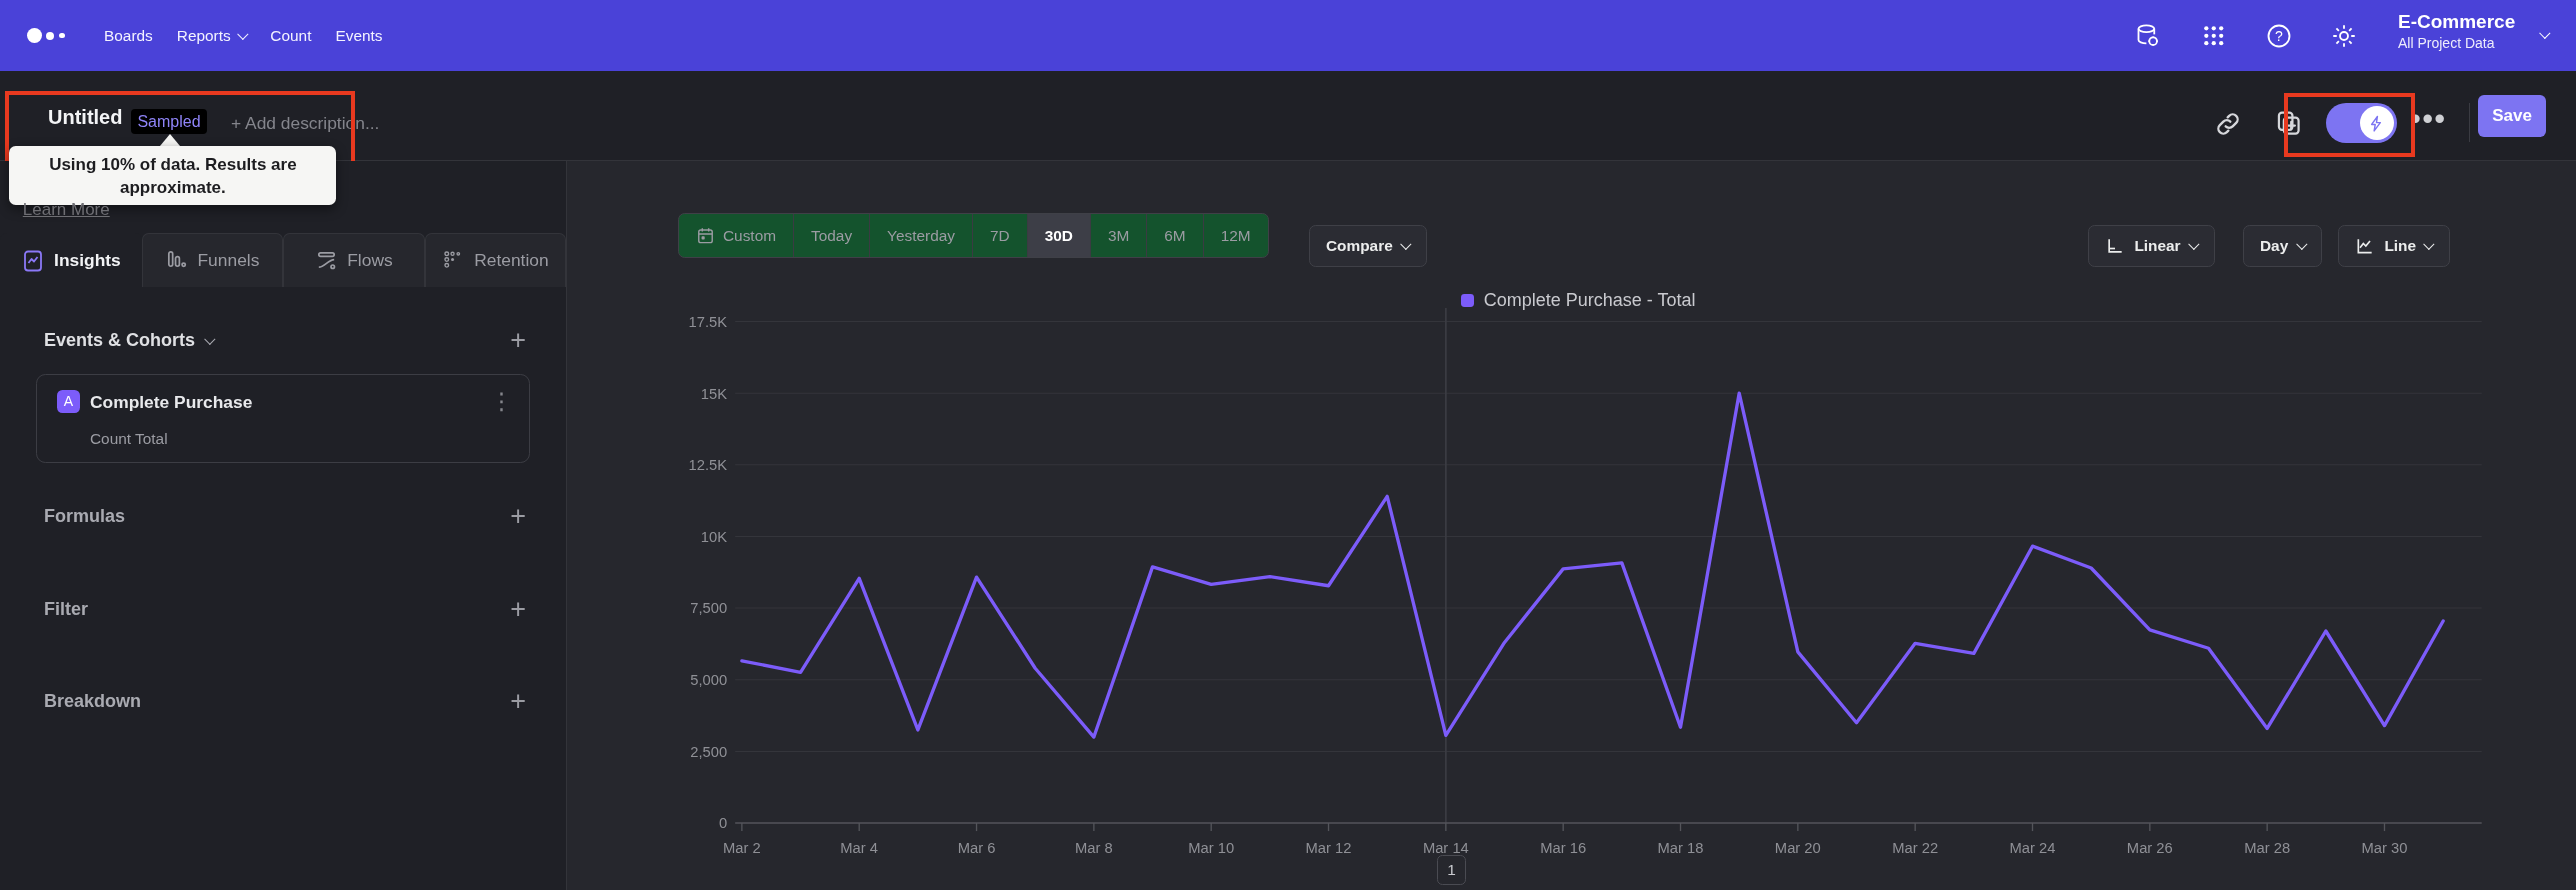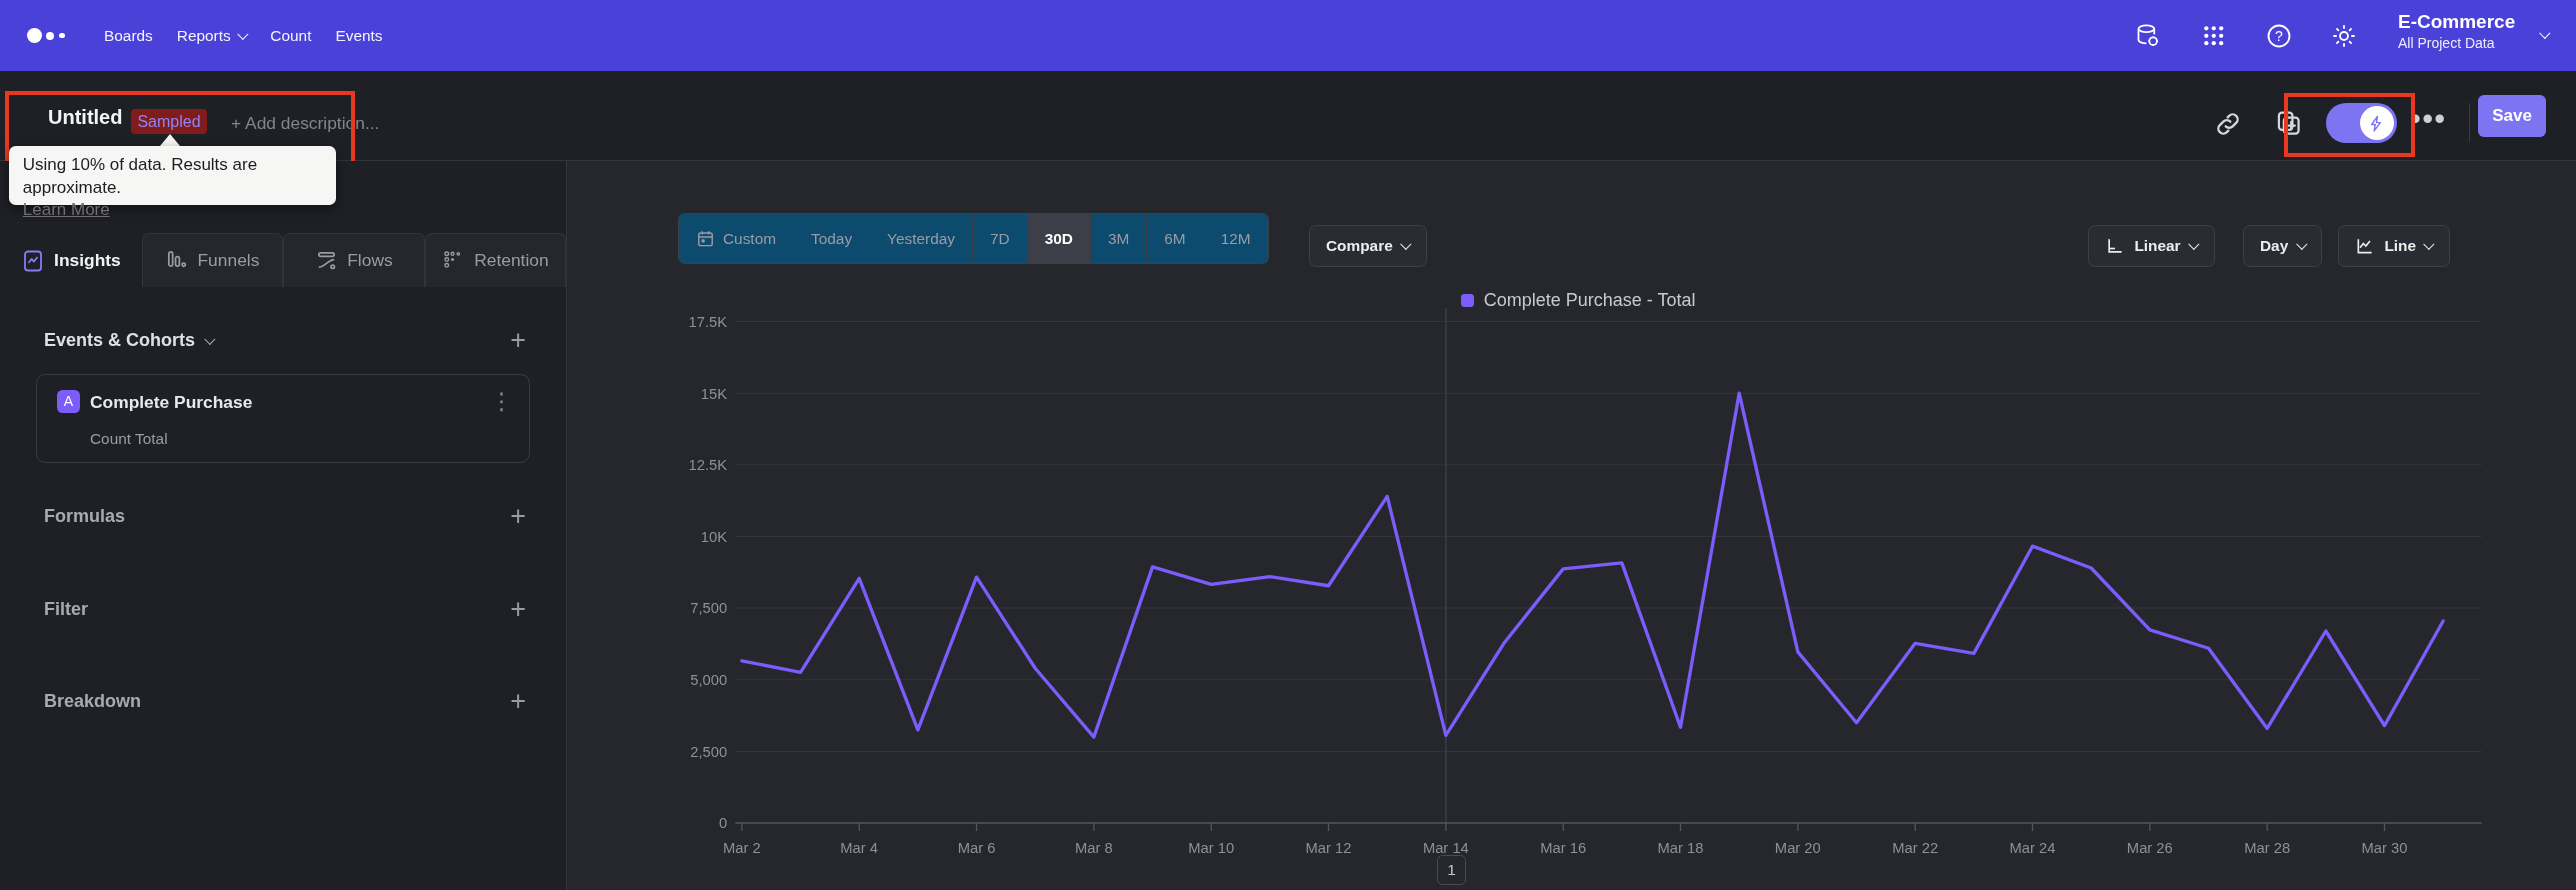"Sampled" .badge { background: #7f1d1d -> #000000 }
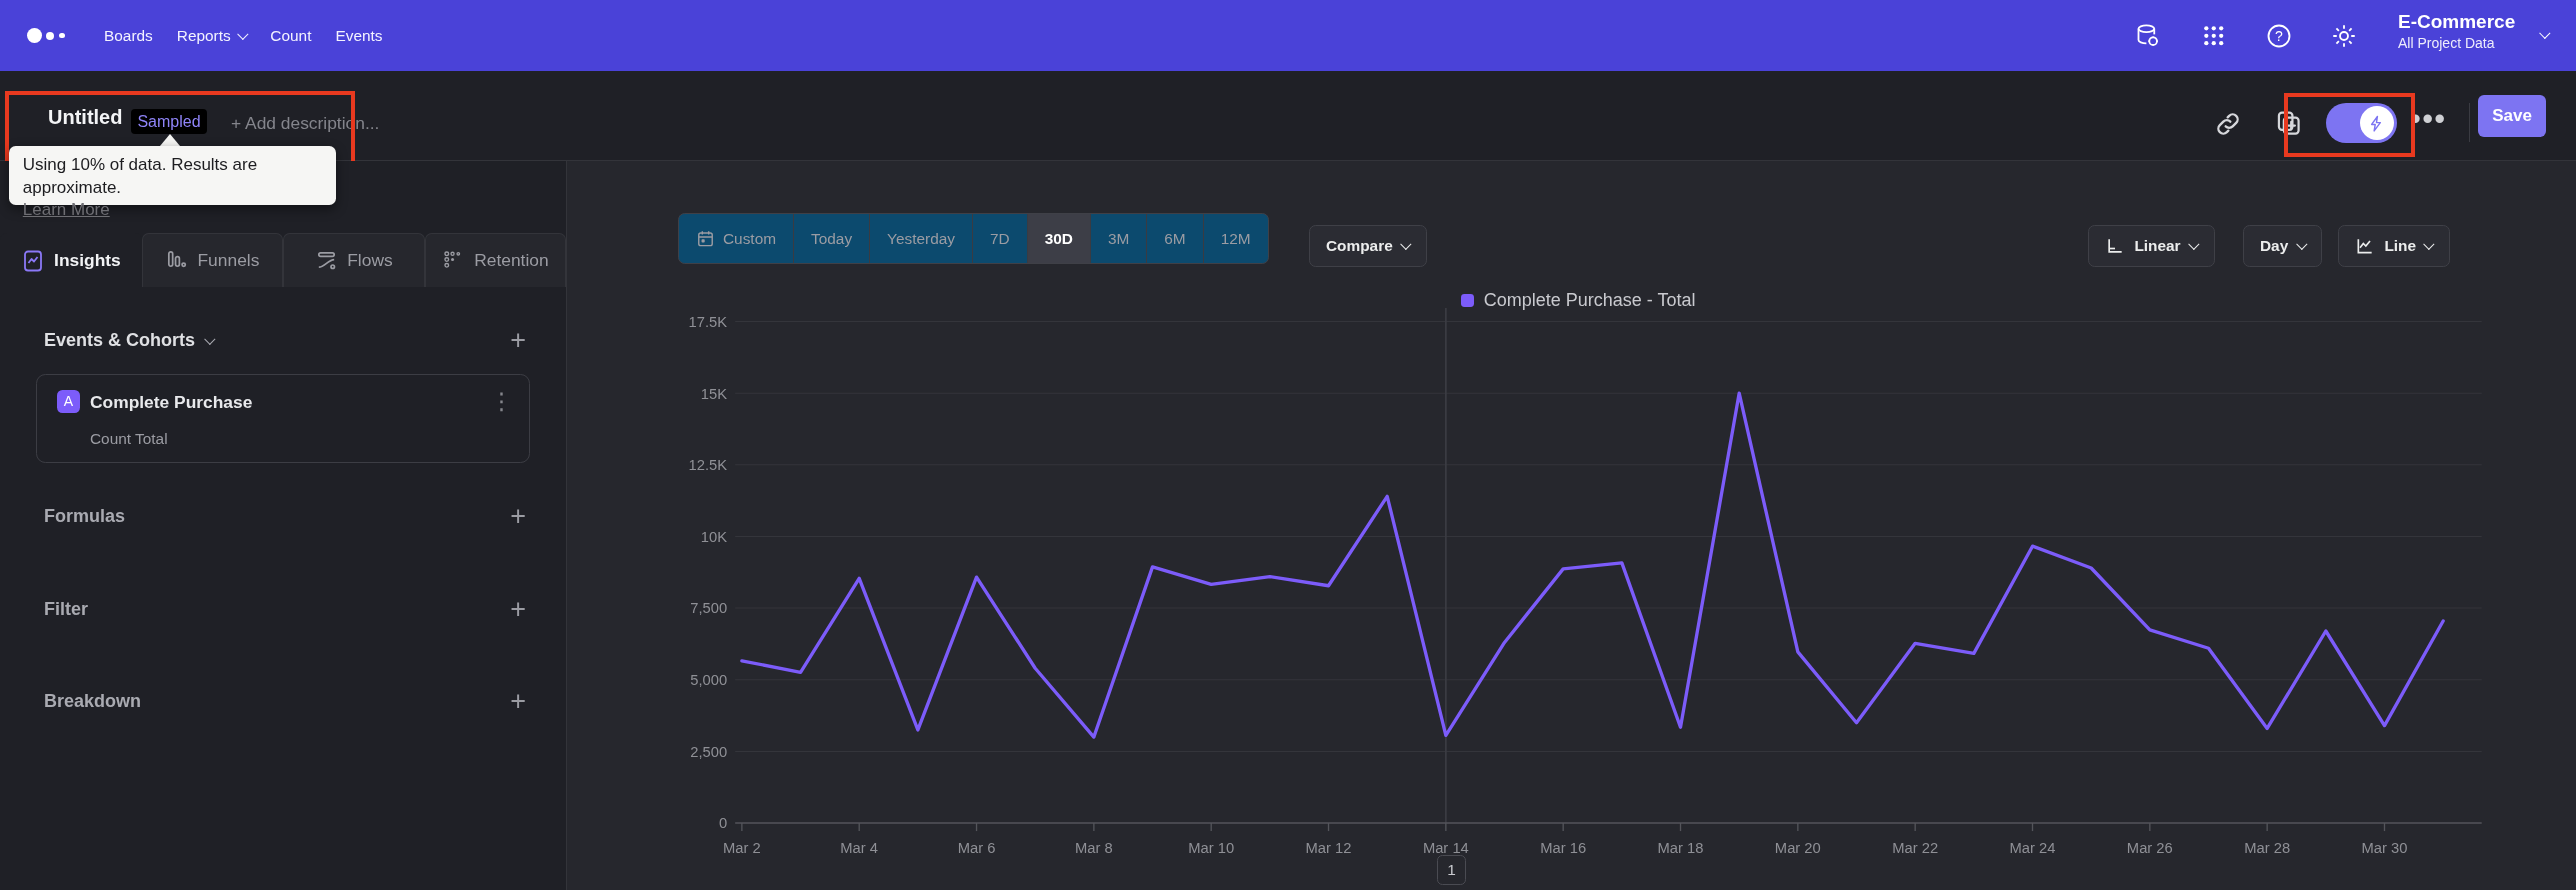"Using 10% of data. Results" .tooltip .tl1 { font-weight: 400 -> 700; text-align: none -> center }
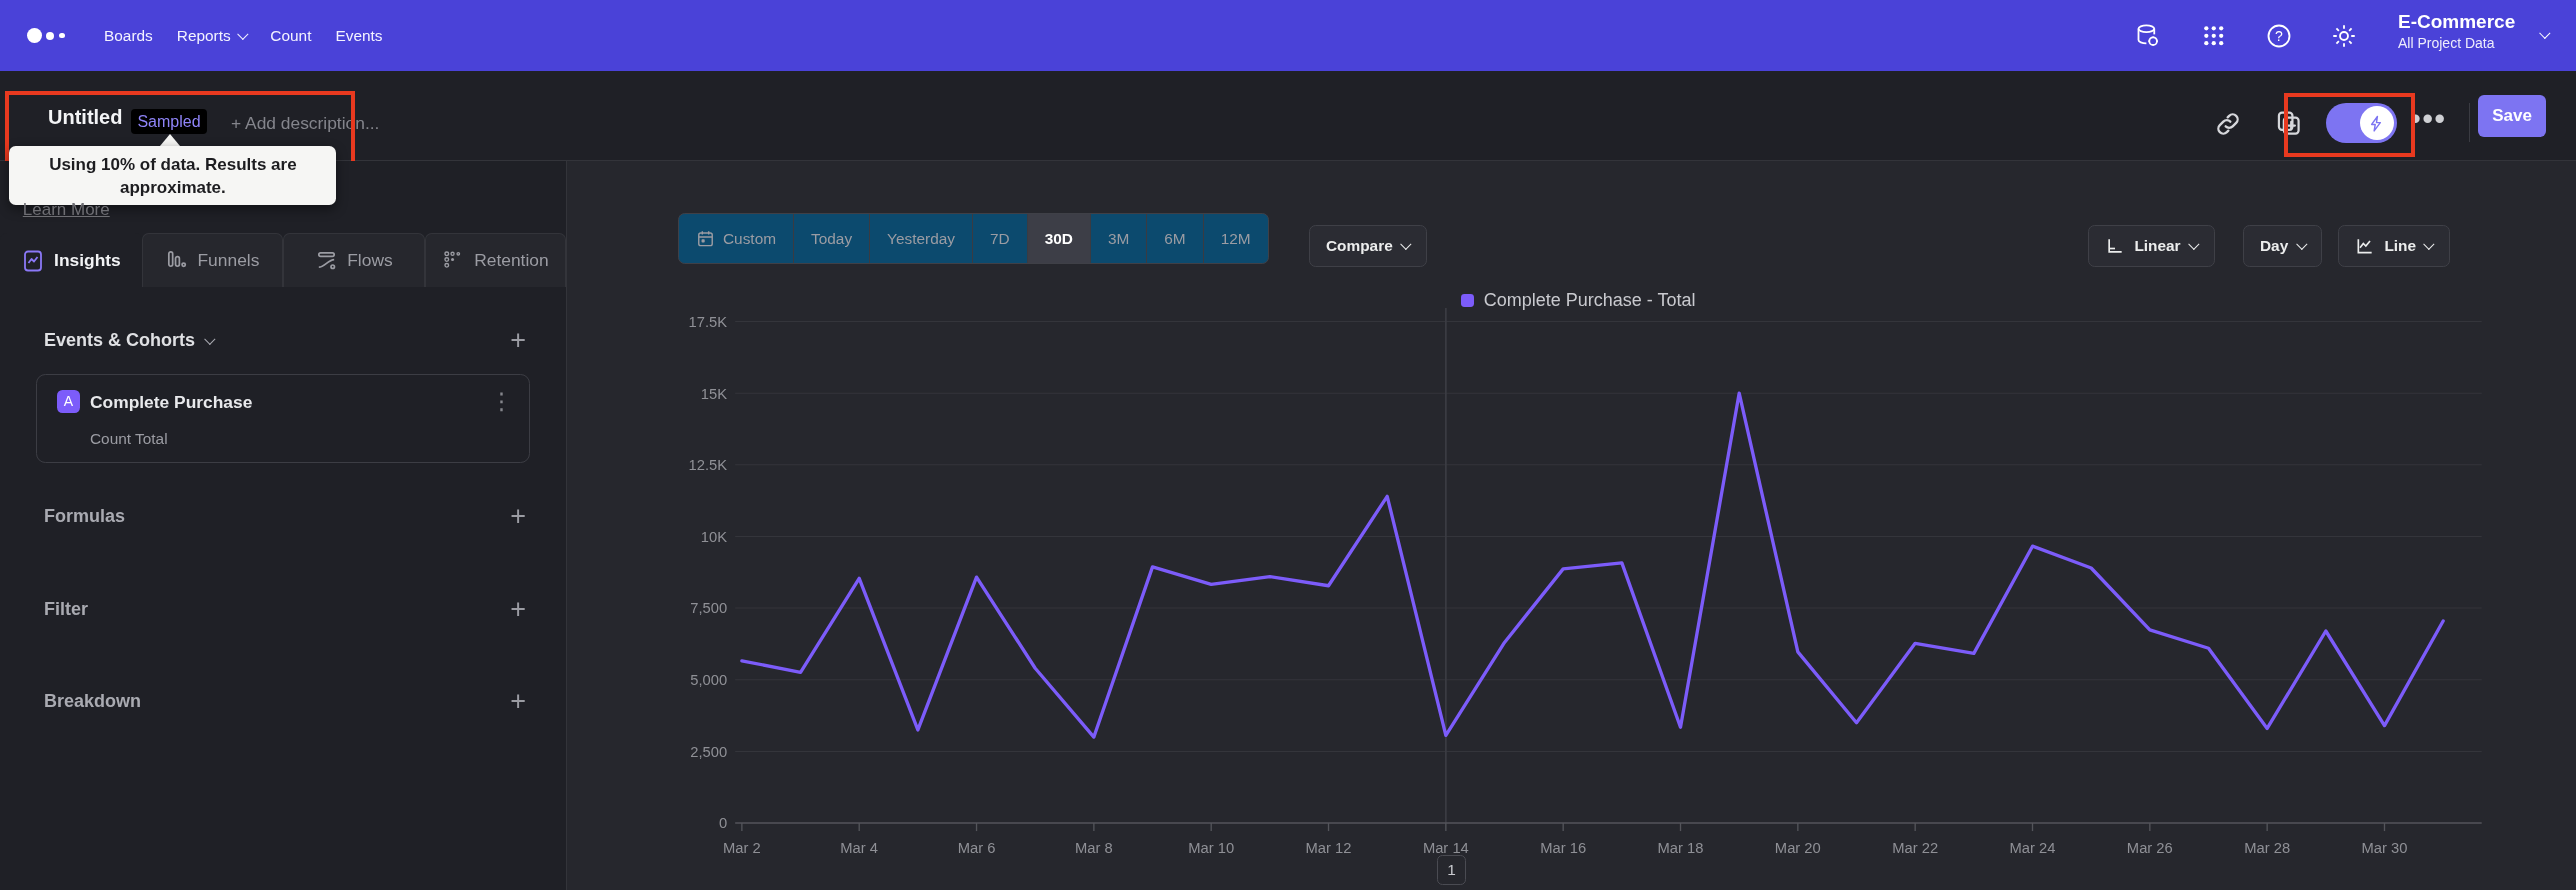"Custom" .seg-group { background: #0c4a6e -> #14532d; height: 51px -> 45px }
